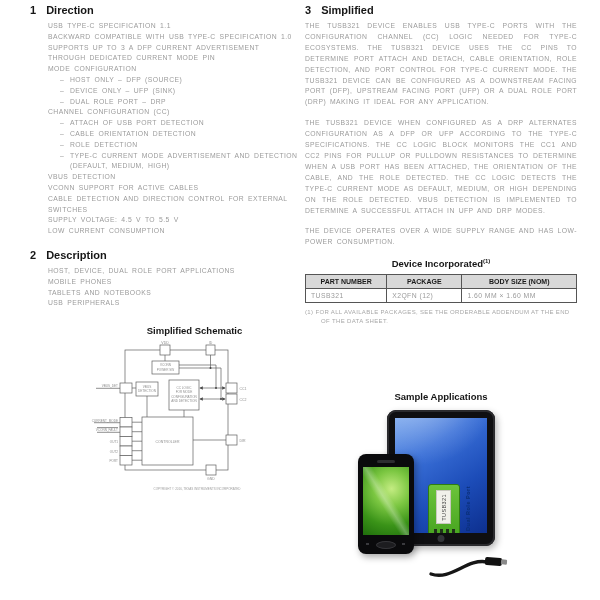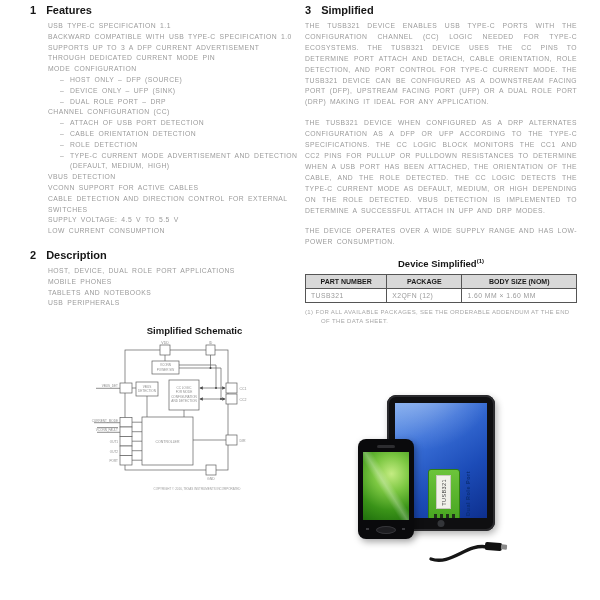"Features" span { text: Features -> Direction }
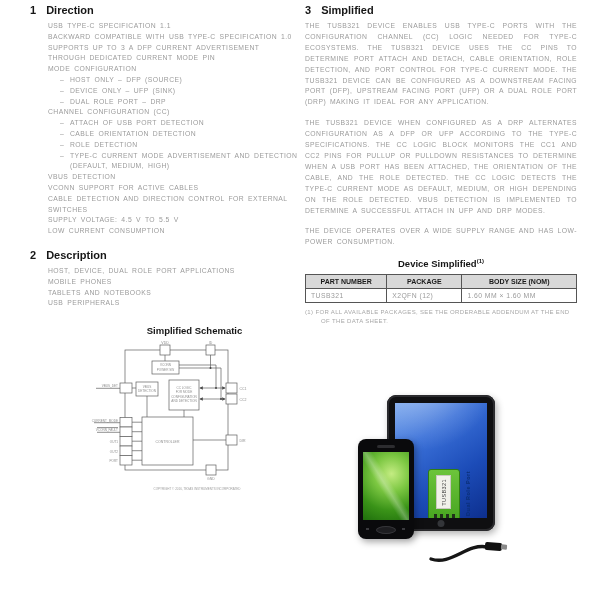"Device Simplified" span { text: Simplified -> Incorporated }
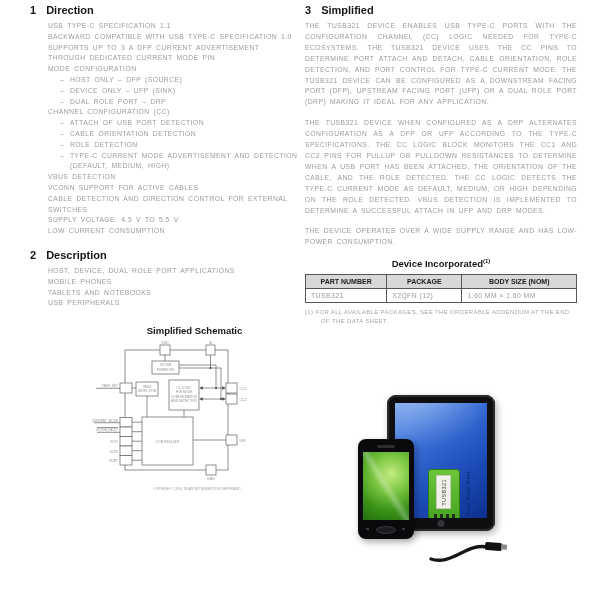"Sample Applications" div.fig-title { html: none -> <div>Sample Applications</div> }
